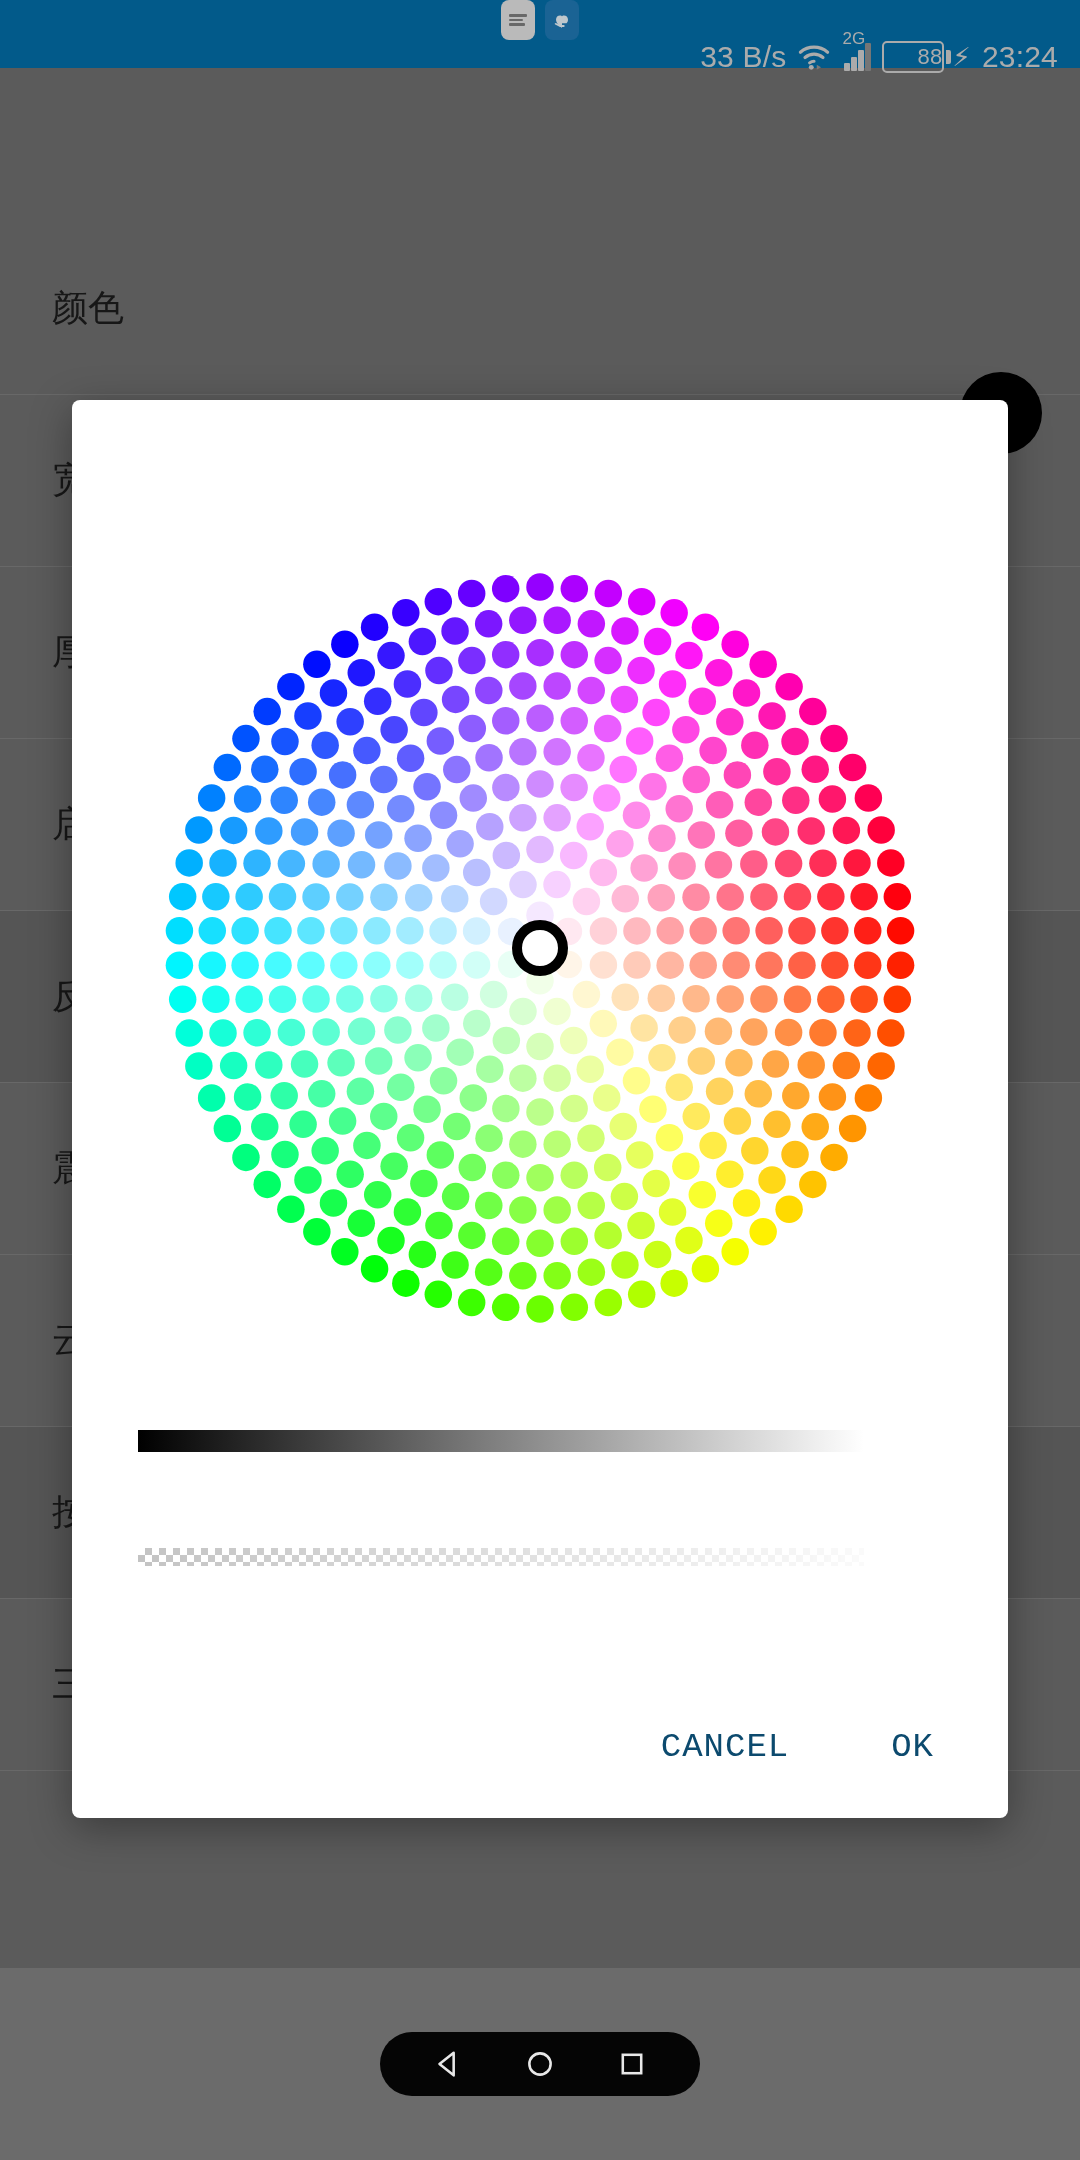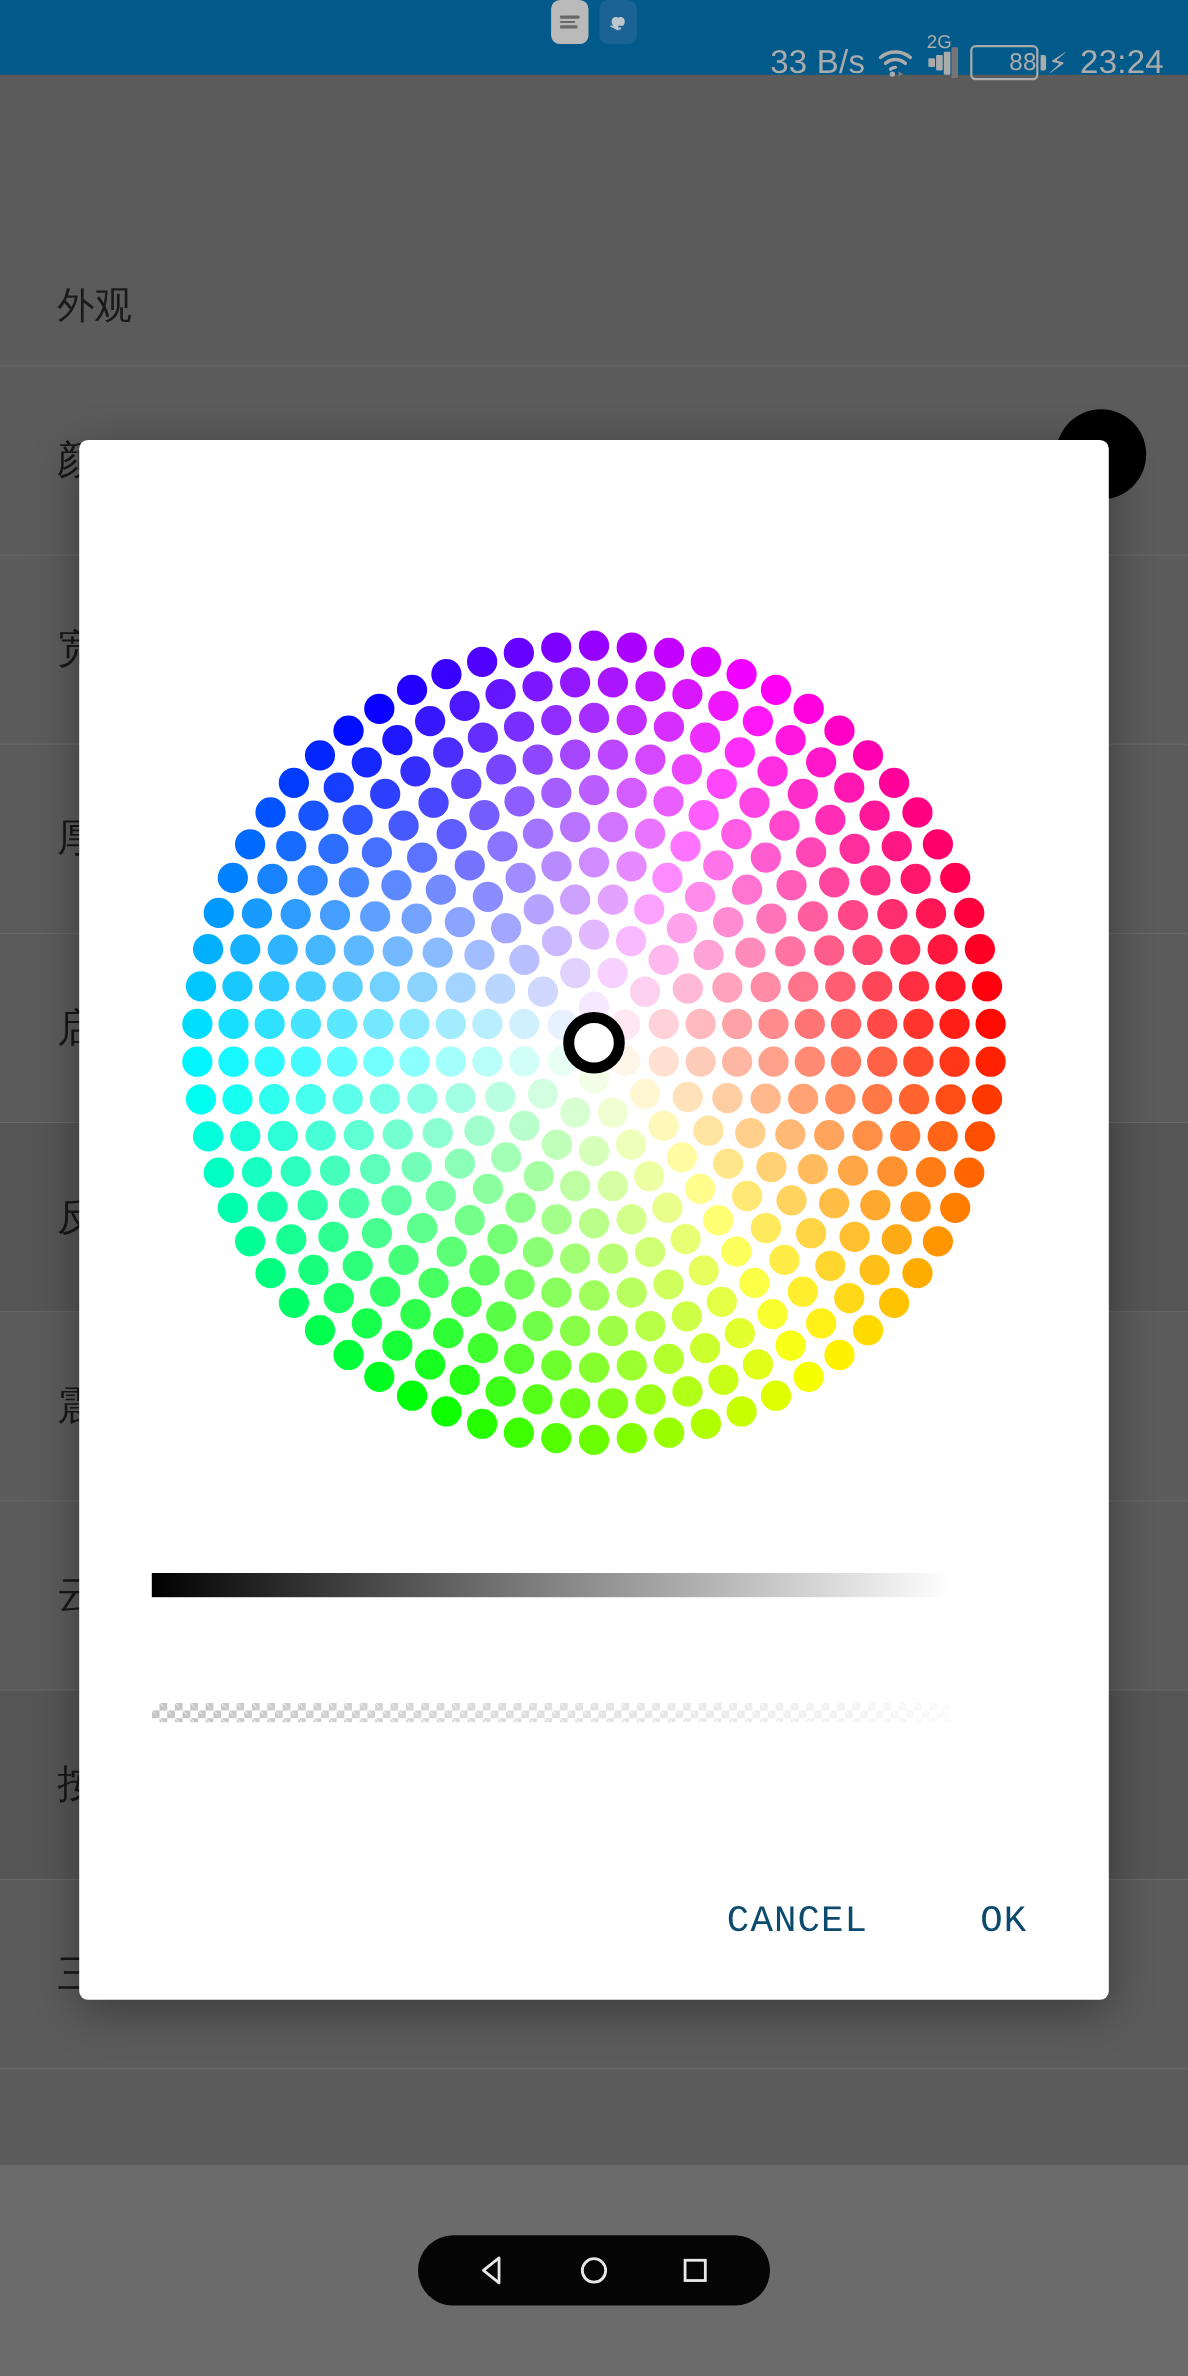"2G" .sb-sig { align-items: center -> flex-end }
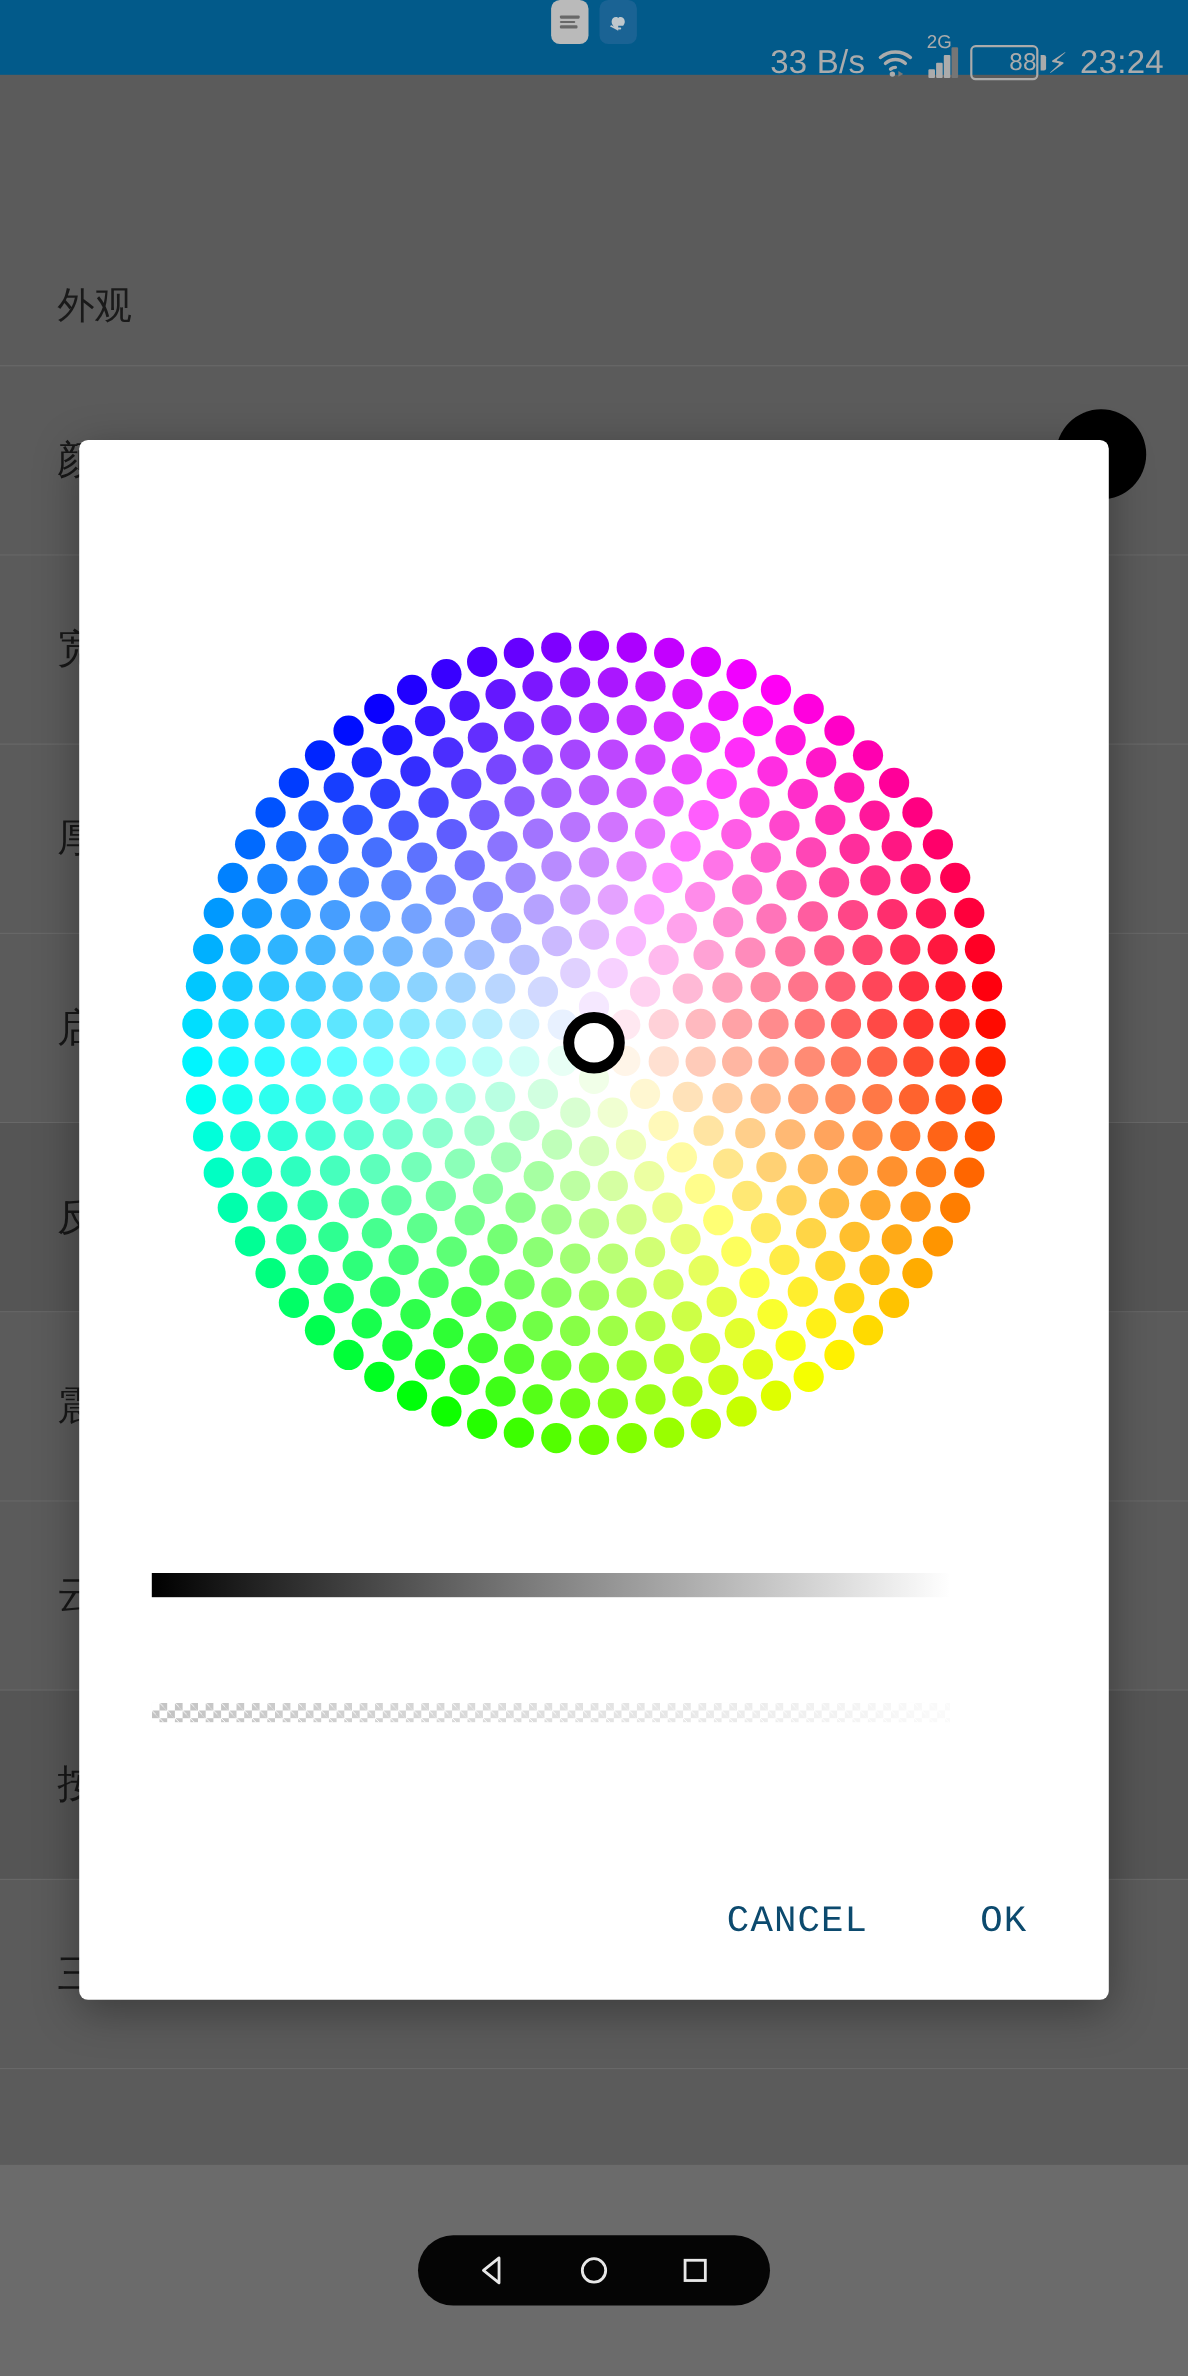"外观" div.list-section-header { html: <div>外观</div> -> none }
